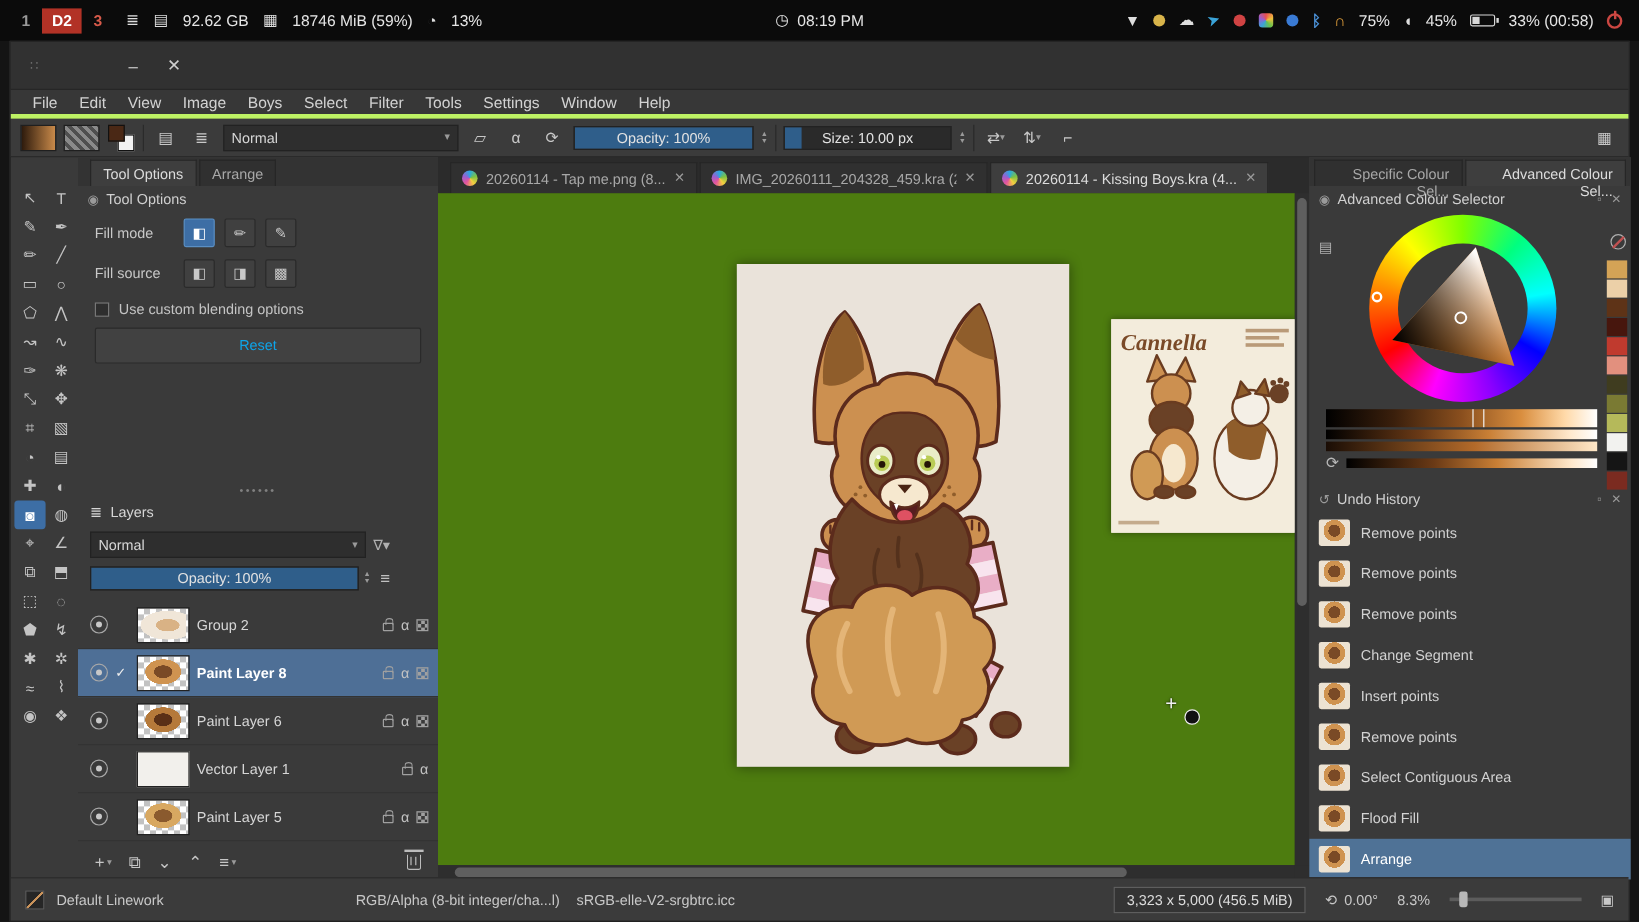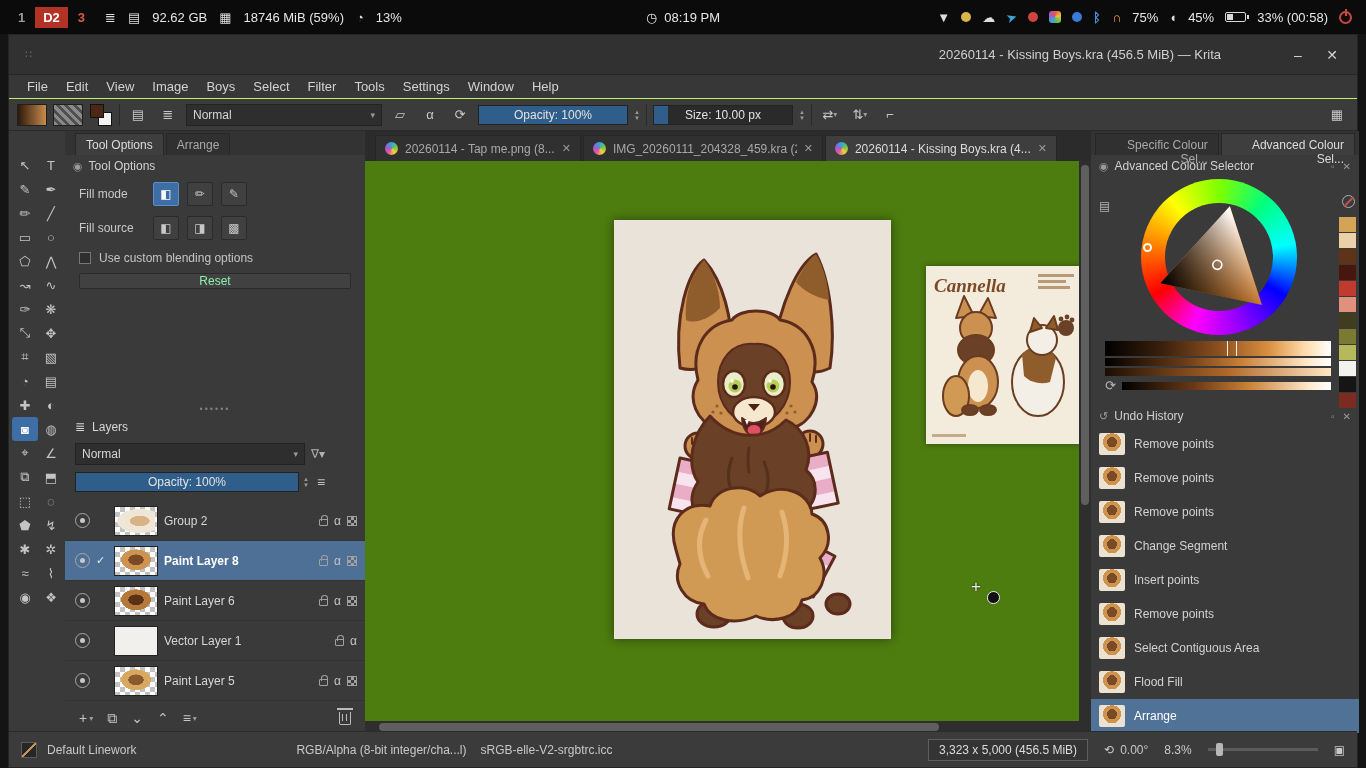"20260114 - Kissing Boys.kra (456.5" span.win-title { html: <span>20260114 - Kissing Boys.kra (456.5 MiB) — Krita</span> -> none }
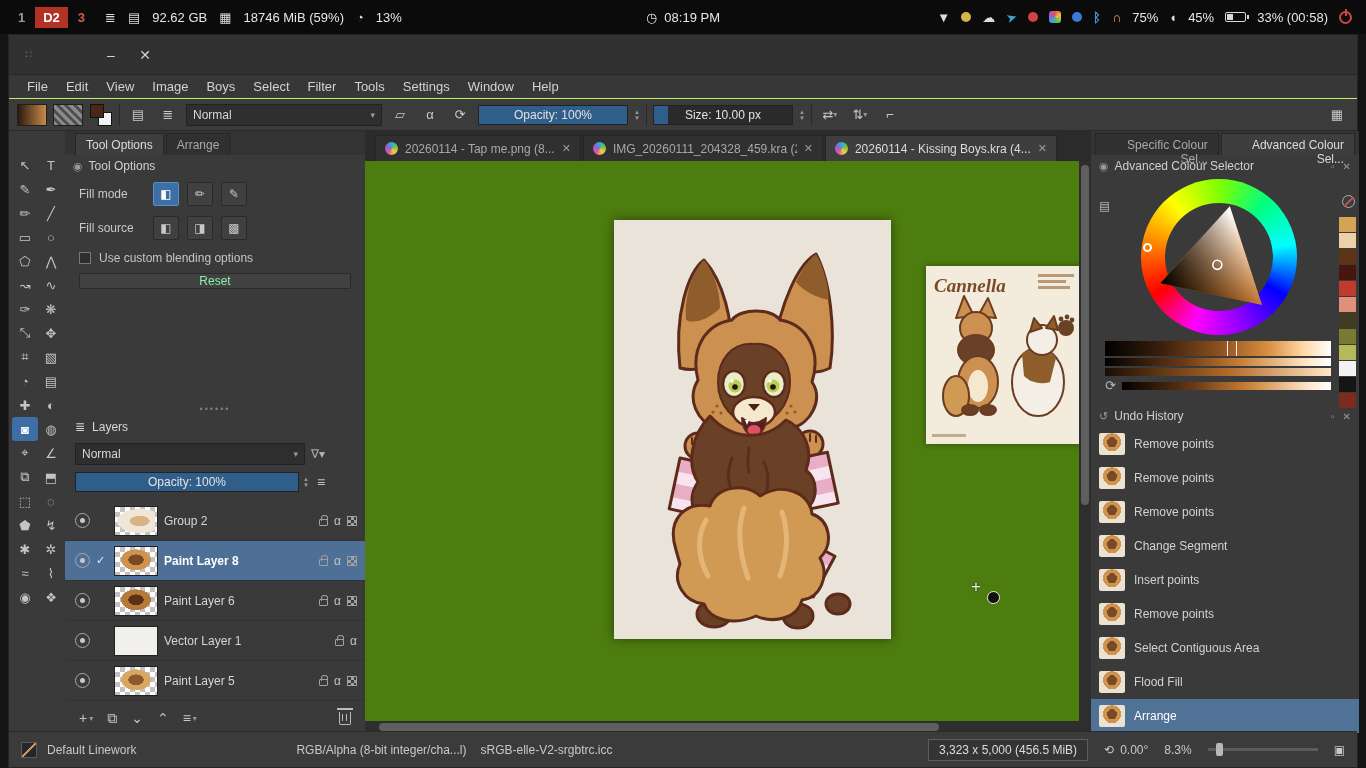"File" .menubar { border-bottom: 1px solid #bef264 -> 4px solid #bef264 }
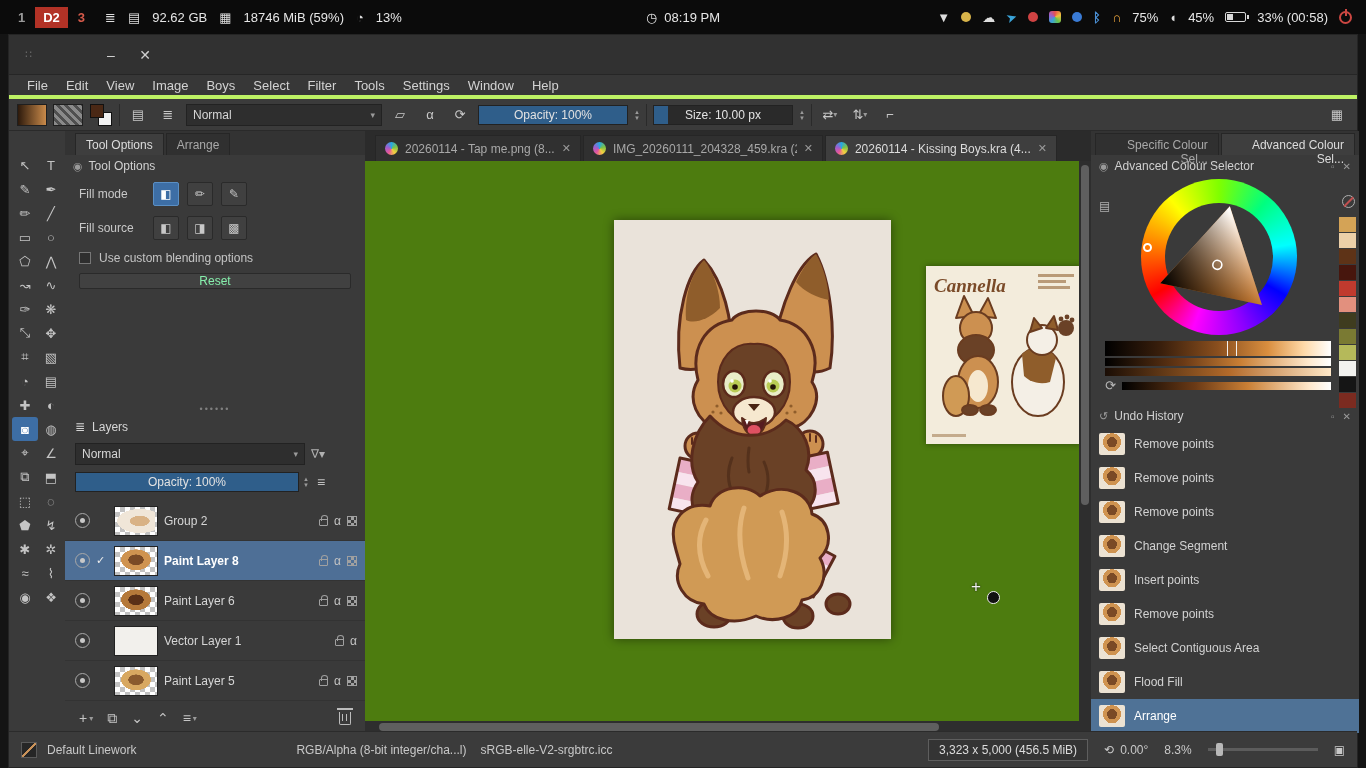"Reset" .reset-btn { color: #86efac -> #0ea5e9; height: 16px -> 30px }
